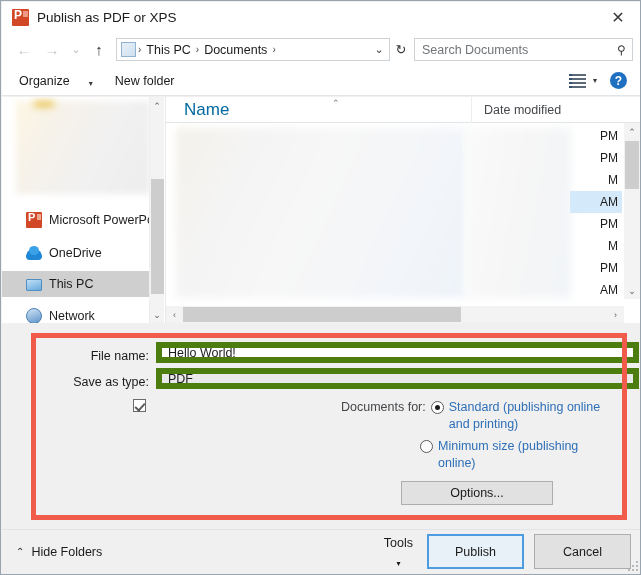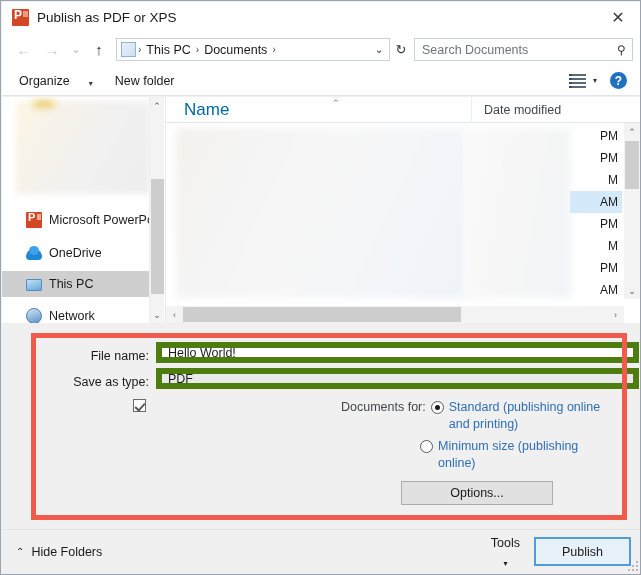"Publish" .btn { height: 29px -> 35px }
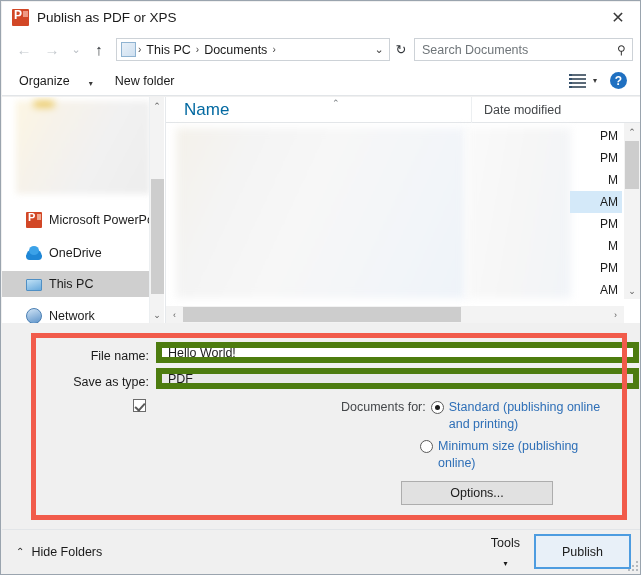"Cancel" div.btn { html: none -> <div>Cancel</div> }
